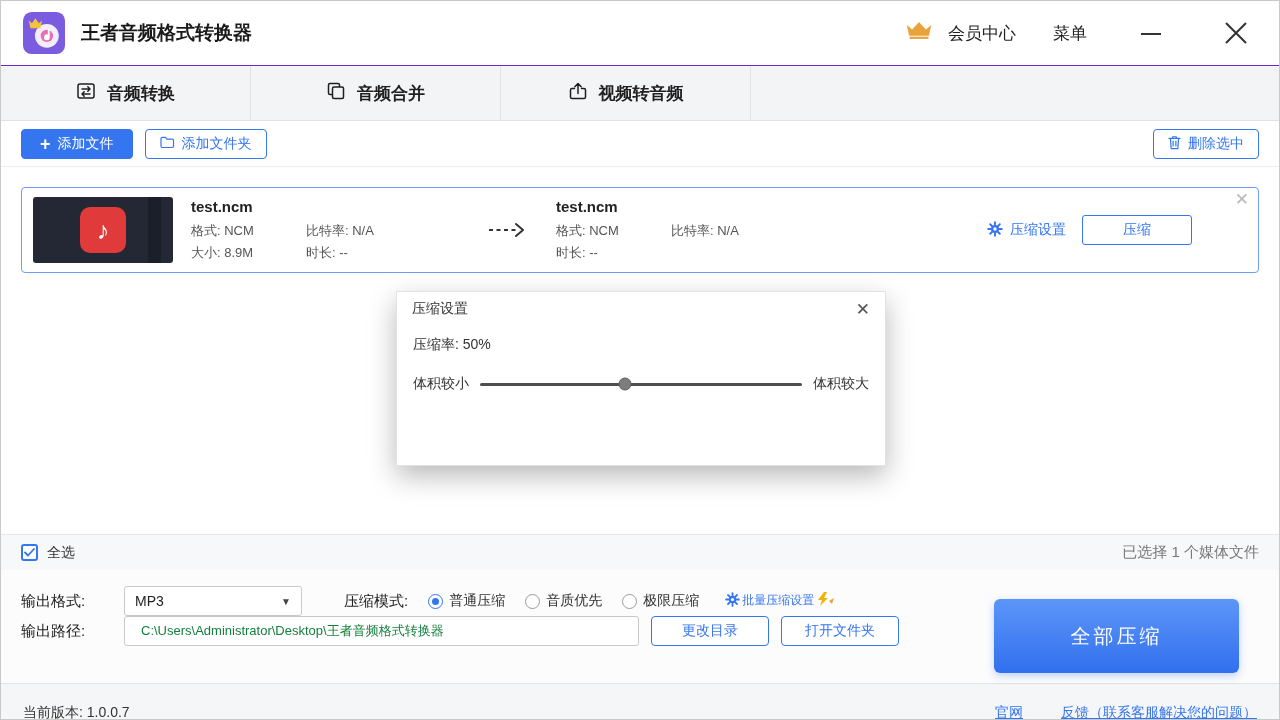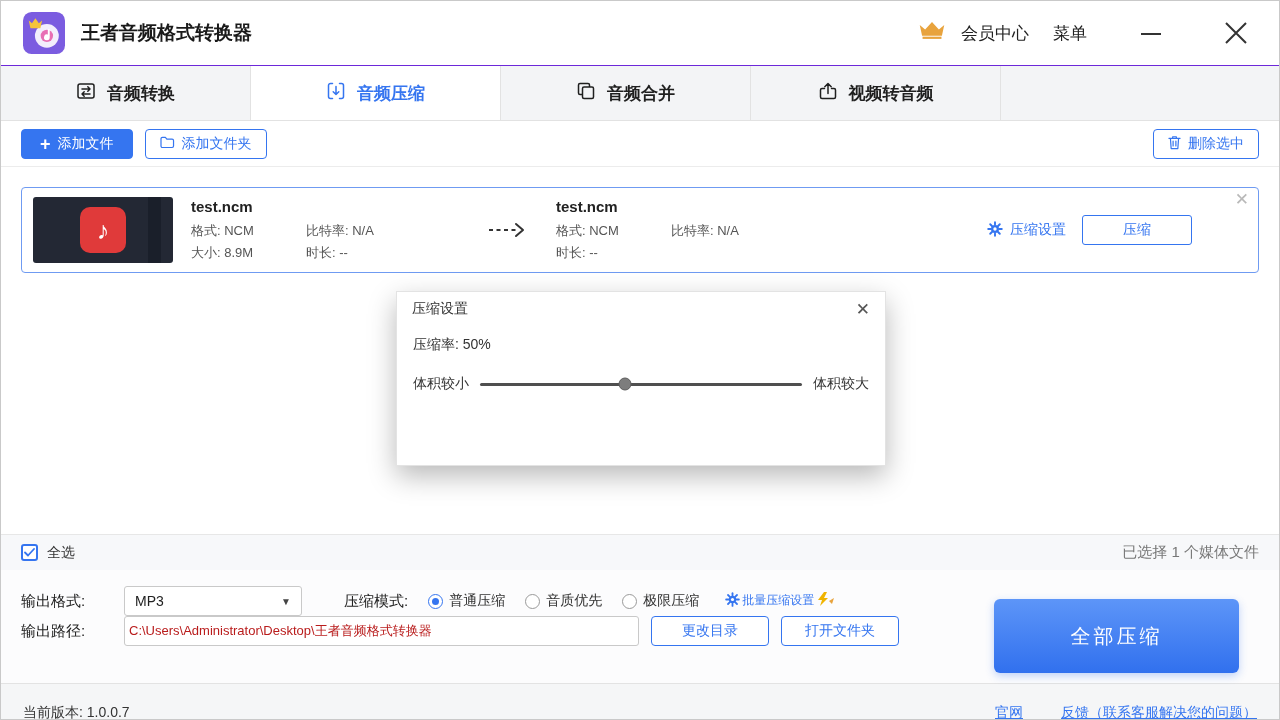"菜单" .menu-btn { margin-left: 24px -> 37px }
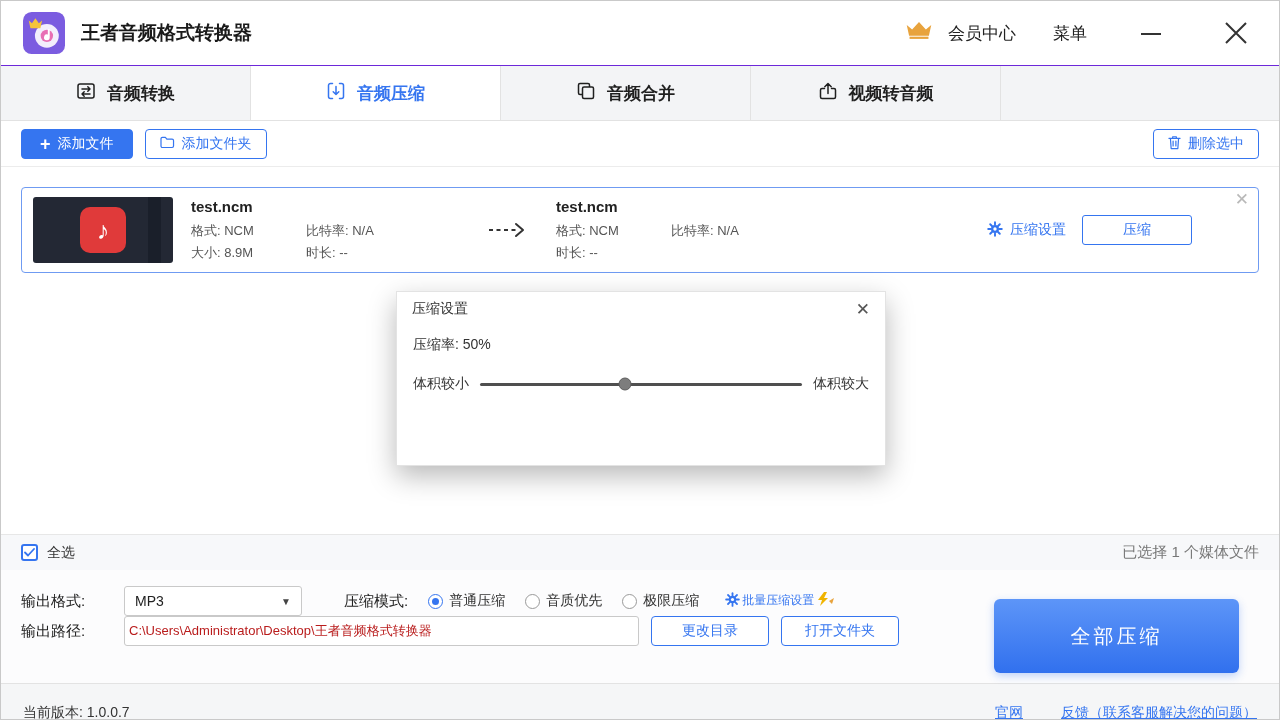"音频压缩" div.tab { html: <div> <span> <svg> <path></path> <path></path> <path></path> </svg> </span> <span>音频压缩</span> </div> -> none }
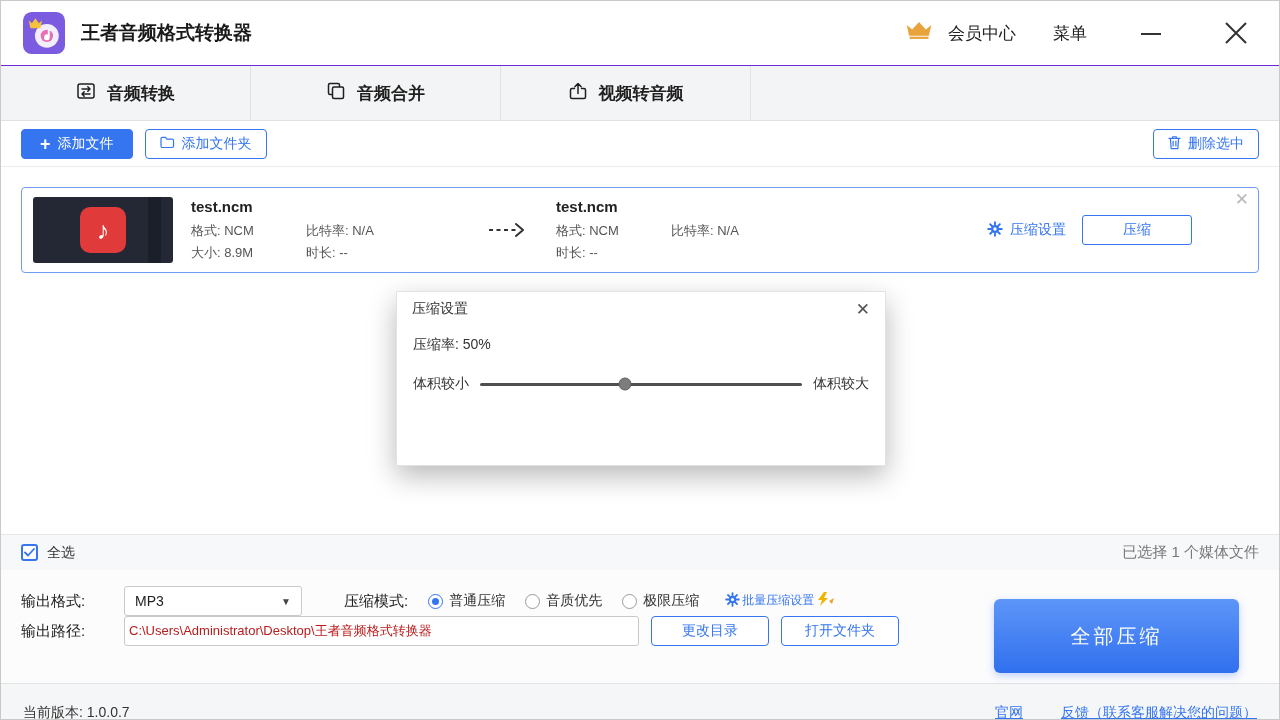"C:\Users\Administrator\Desktop\王者音频格式转换器" .path-input { color: #b91c1c -> #15803d; padding: 0 4px -> 0 16px }
